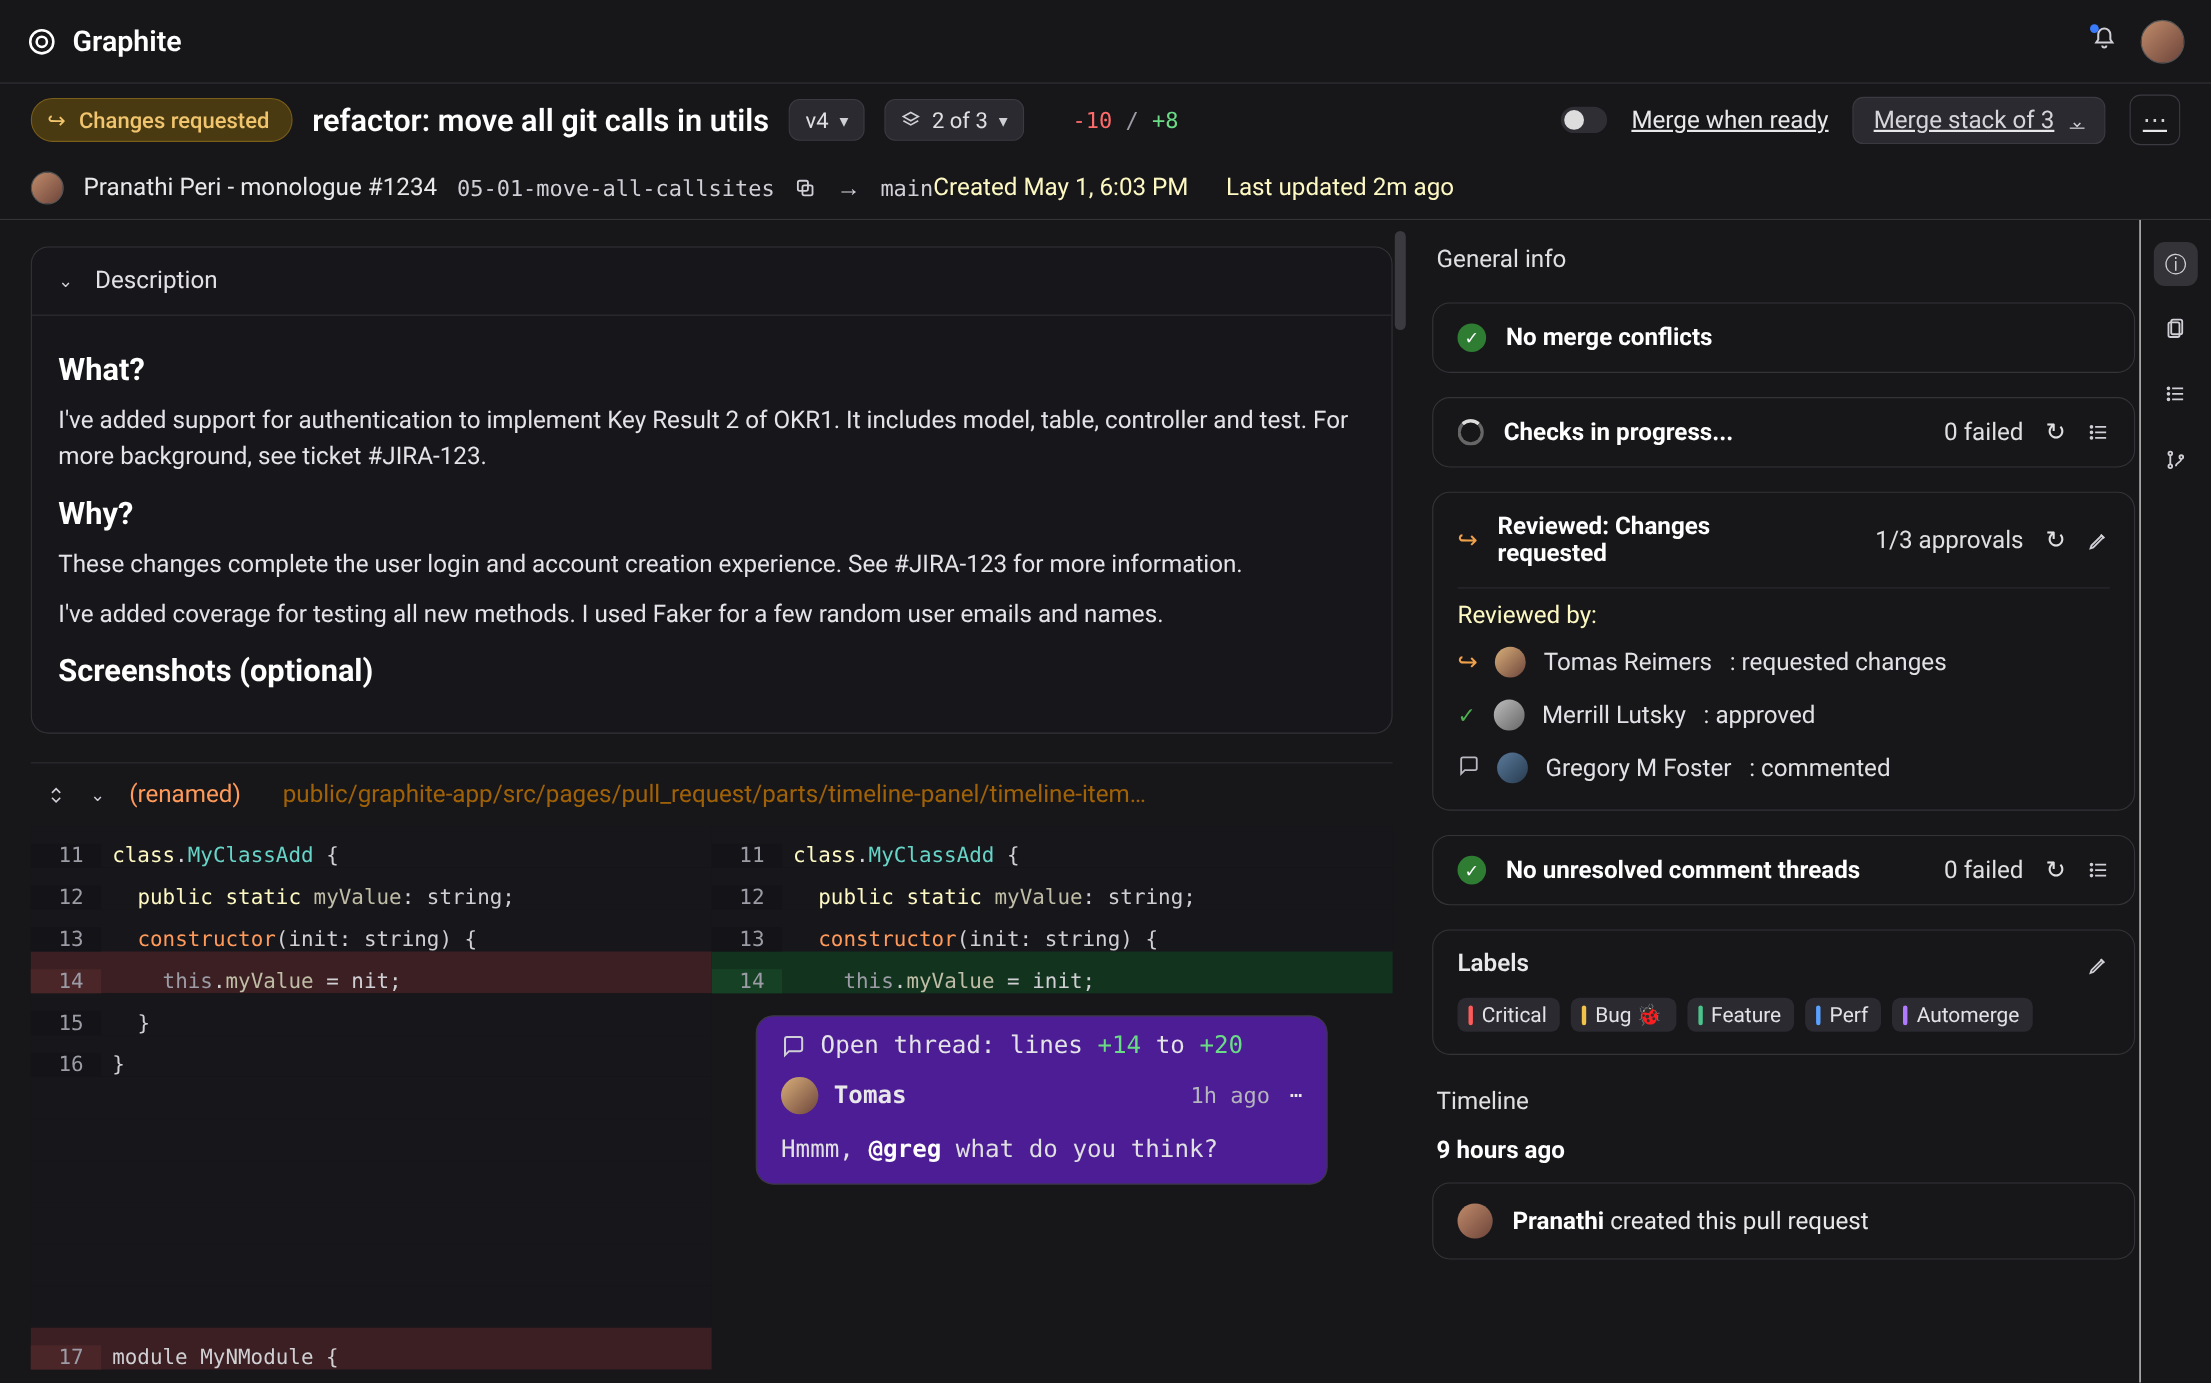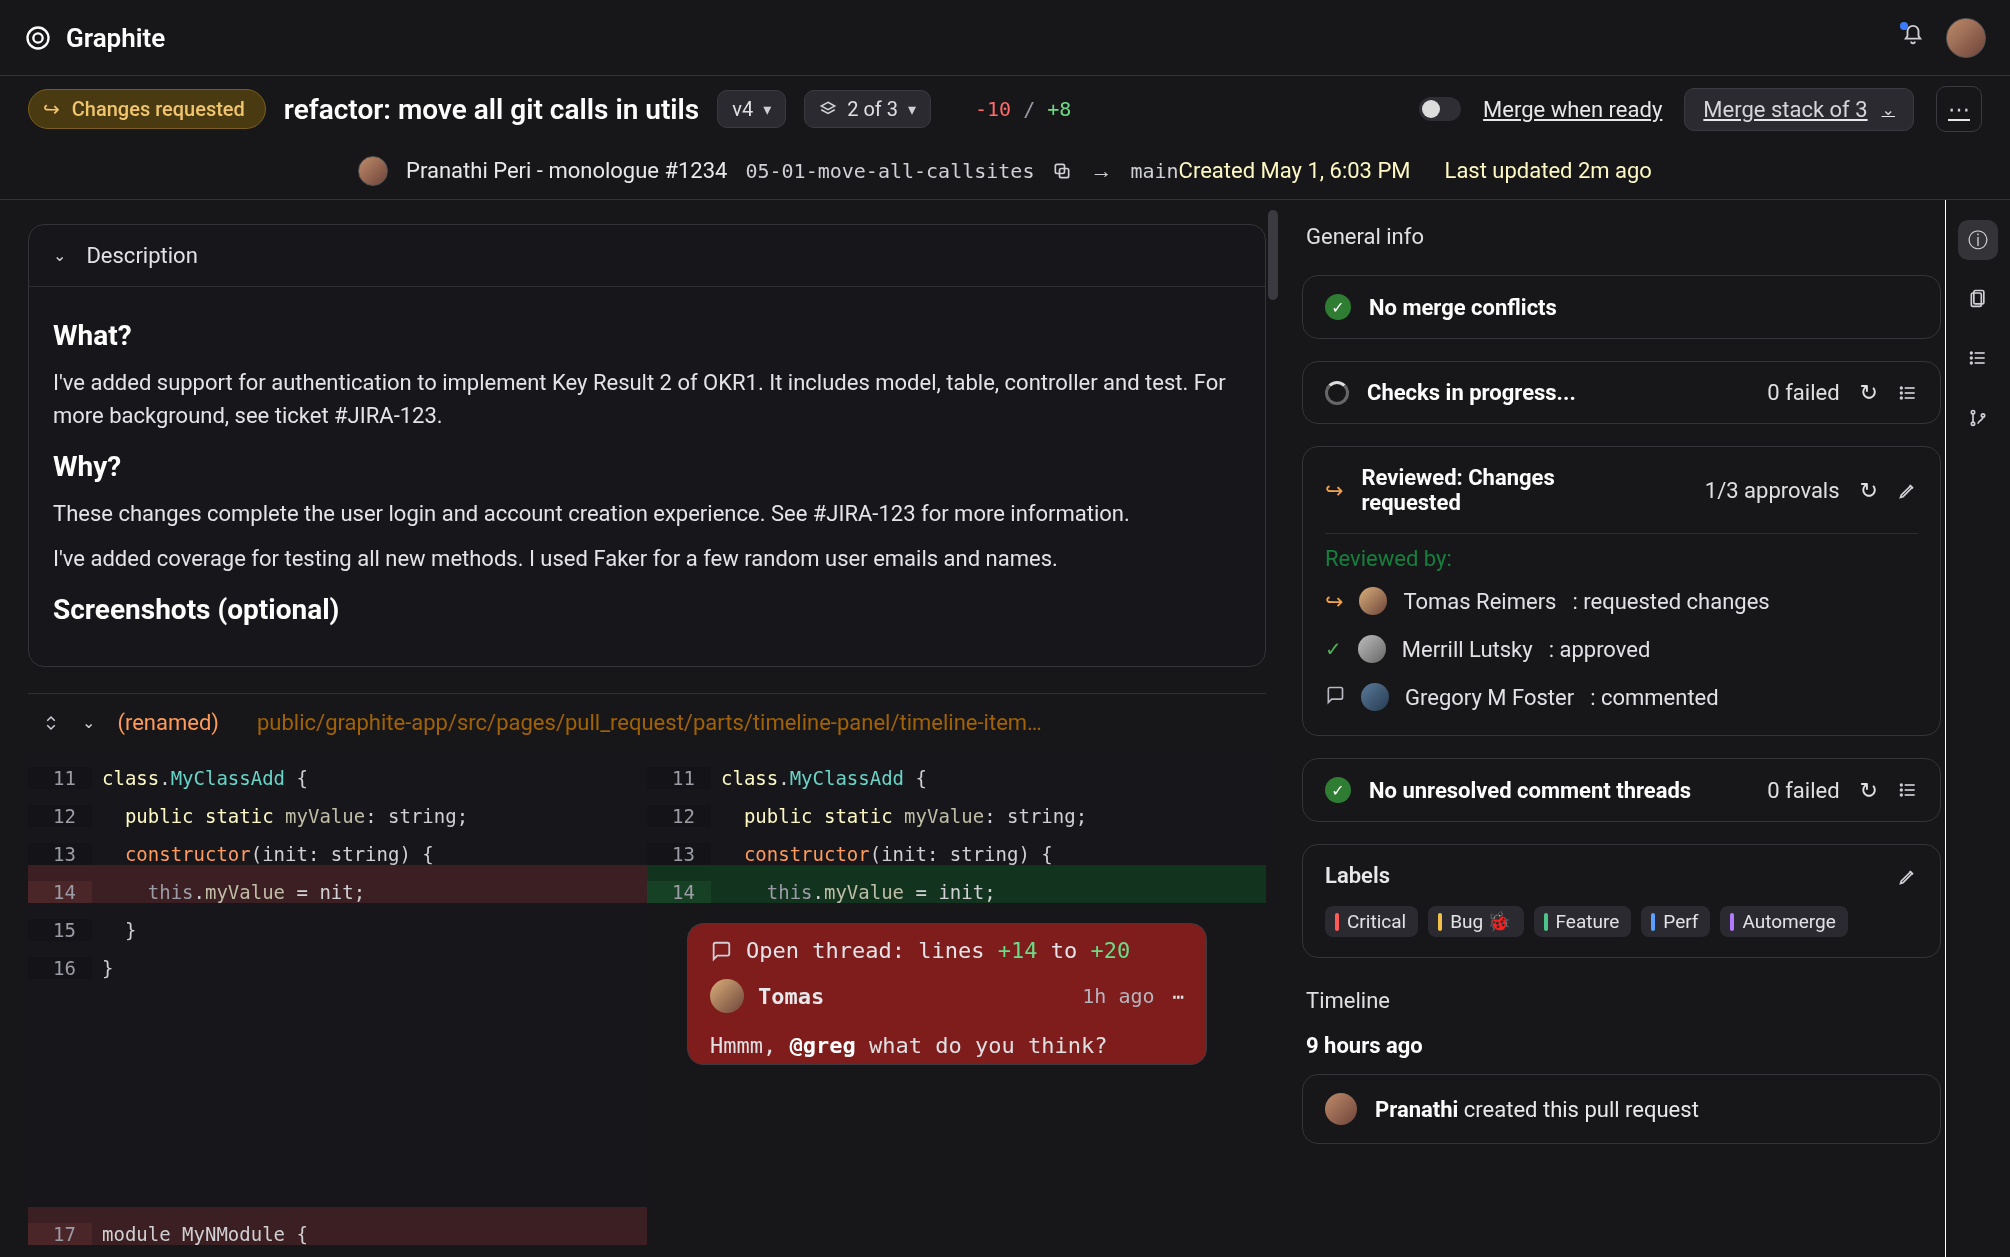"Pranathi Peri - monologue #1234" .pr-header2 { justify-content: center -> flex-start }
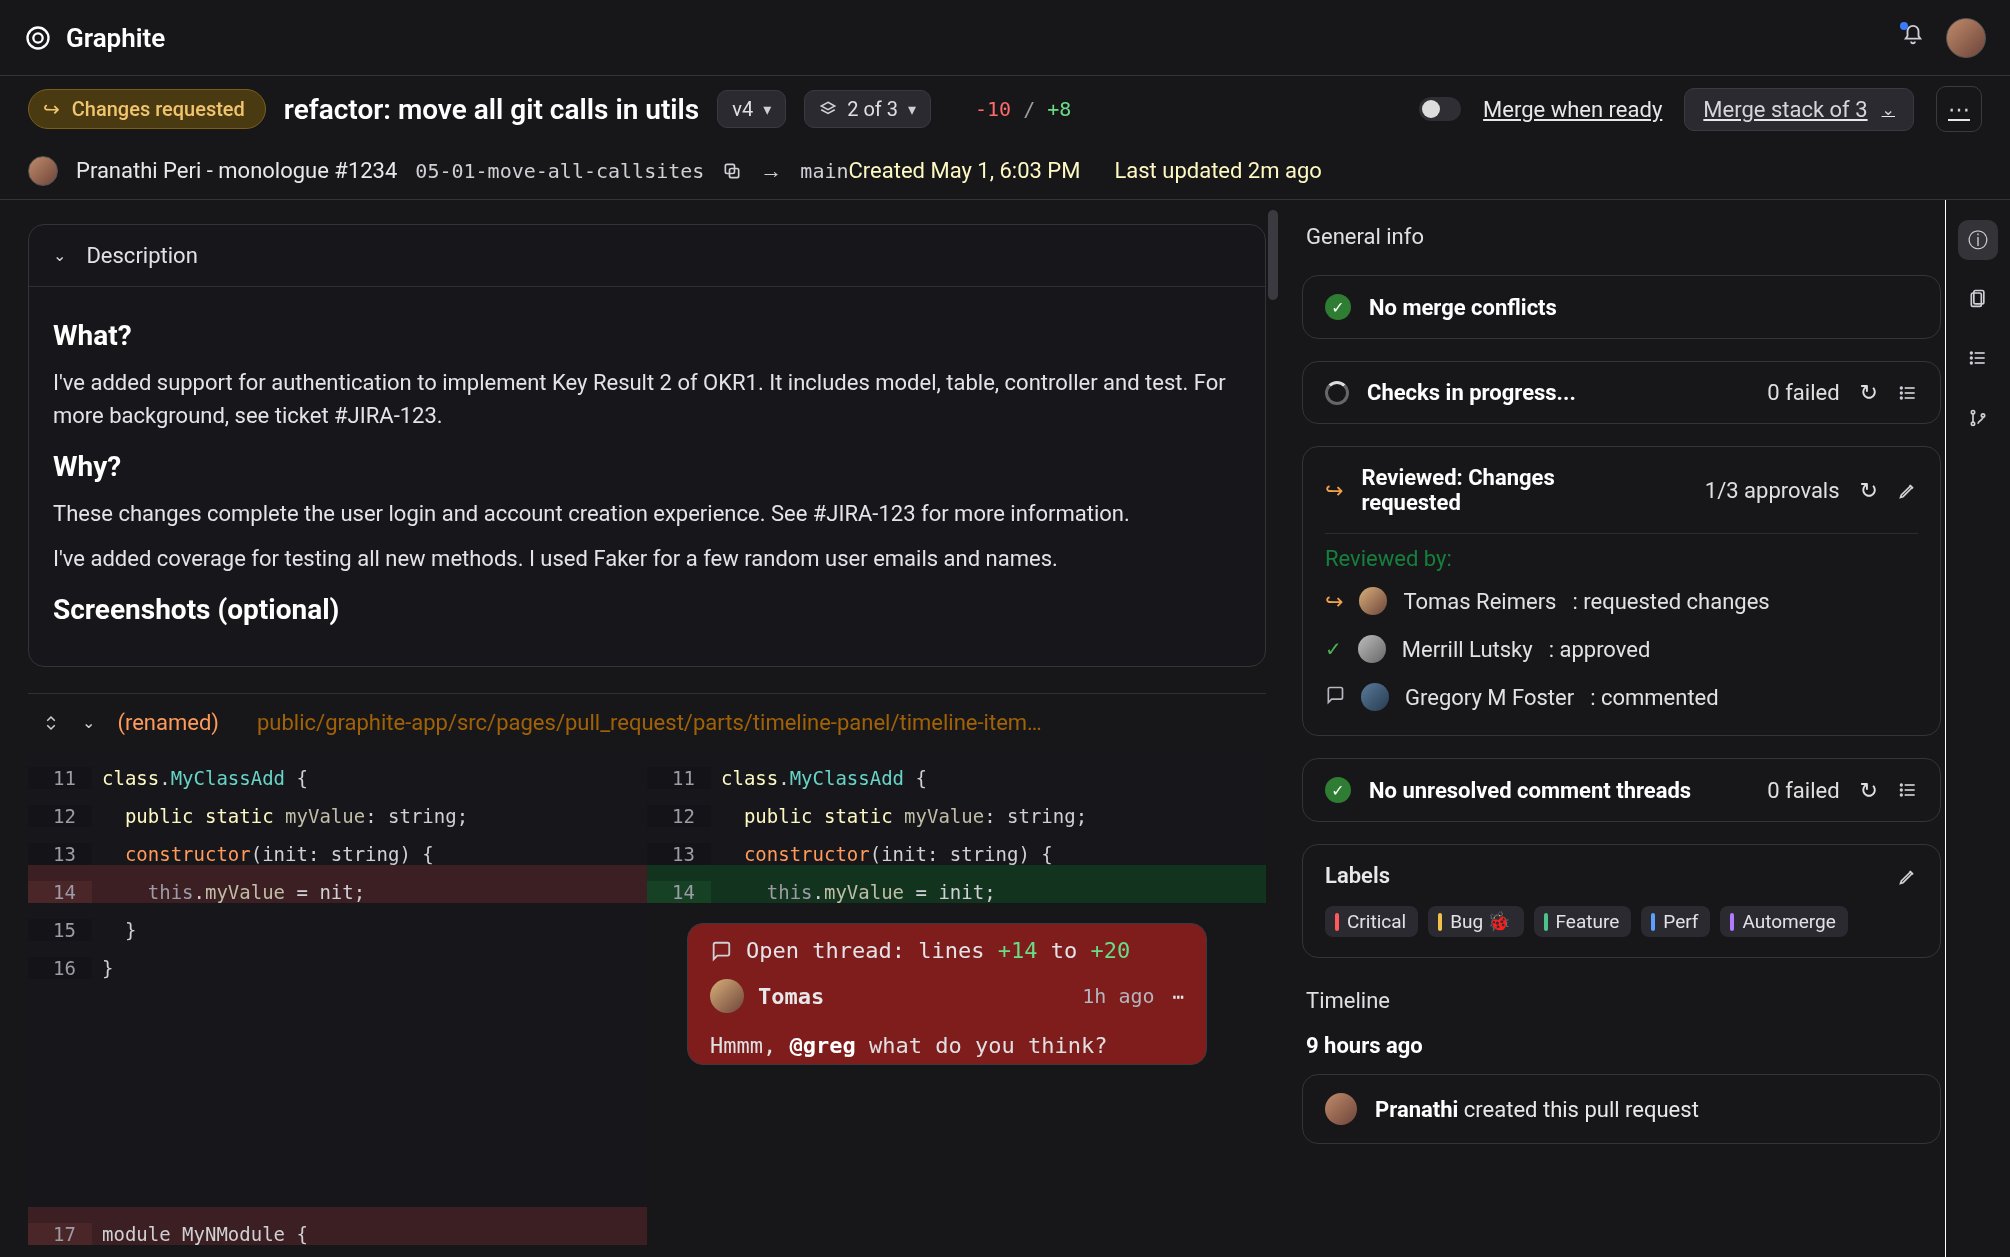"Reviewed by:" .subhead { color: #15803d -> #fef9c3 }
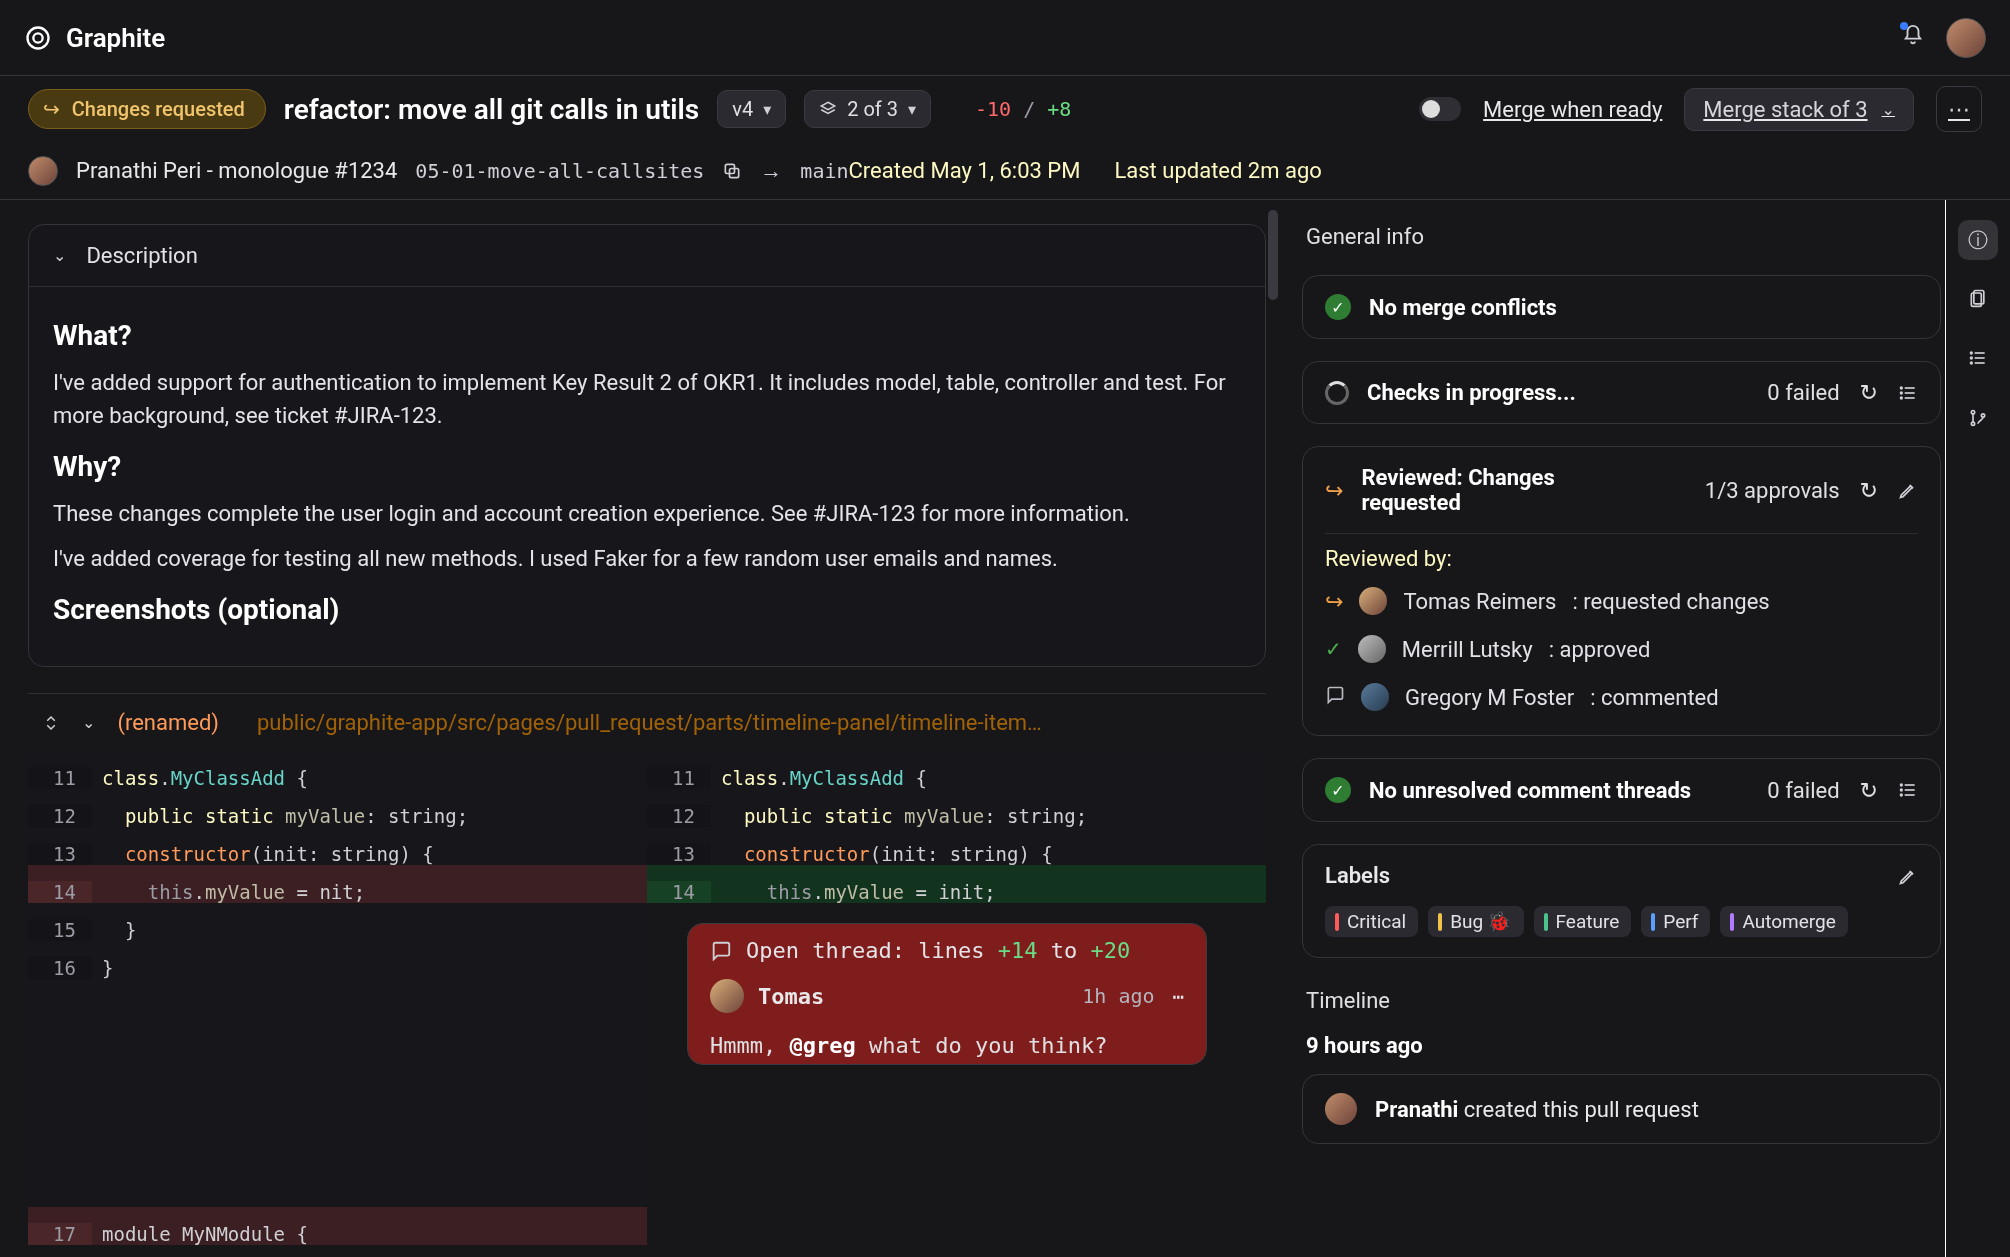"Open thread: lines +14 to" .thread-card { background: #7f1d1d -> #4c1d95; padding: 14px 22px 6px 22px -> 14px 22px 18px 22px }
